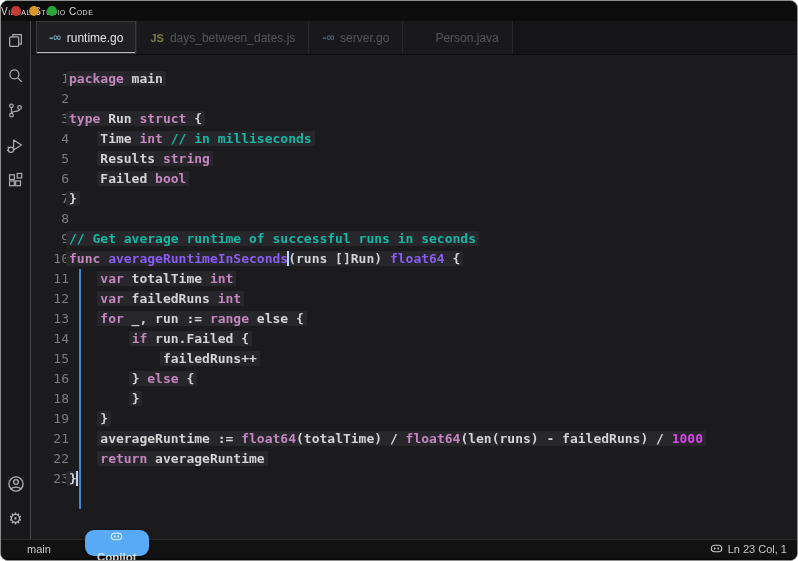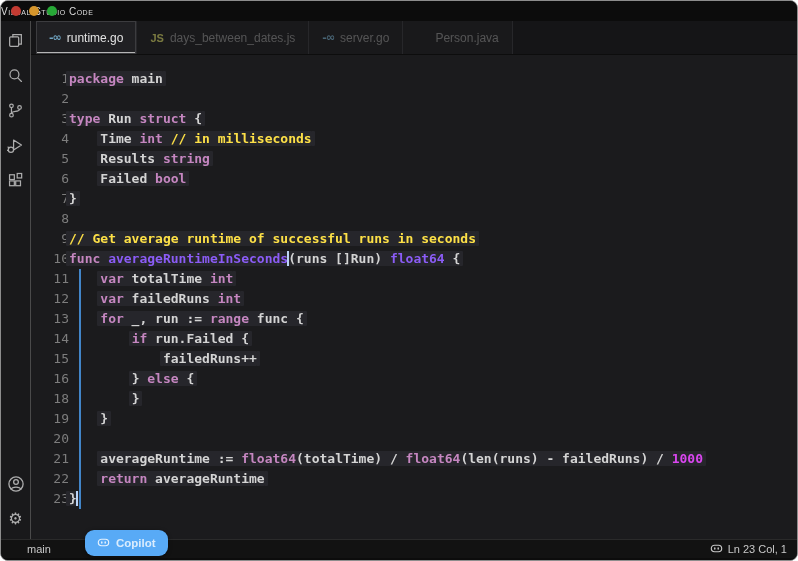"// in milliseconds" .c { color: #fde047 -> #14b8a6 }
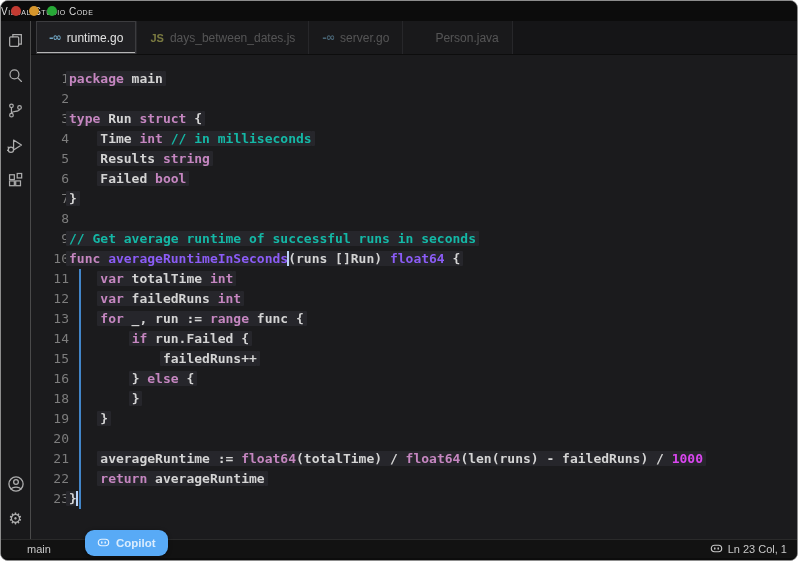"func {" span.t { text: func -> else }
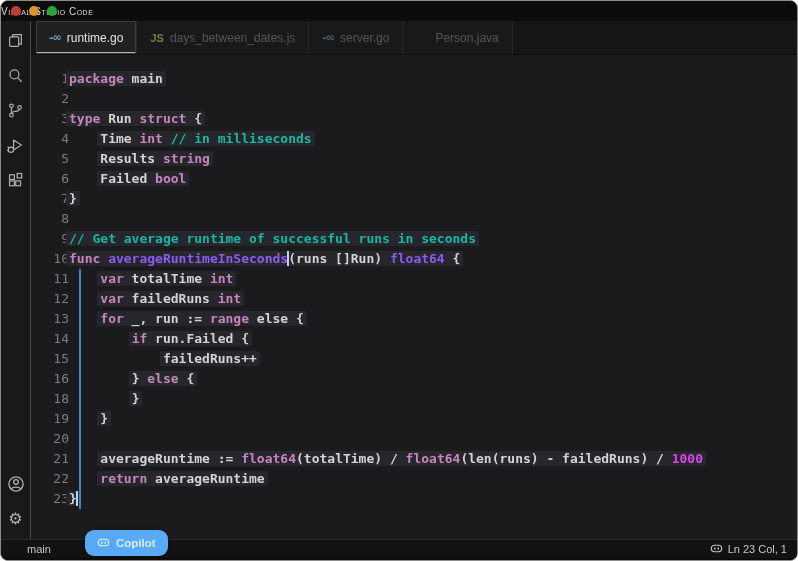"20" div.line { html: <div><span>20</span><span></span></div> -> none }
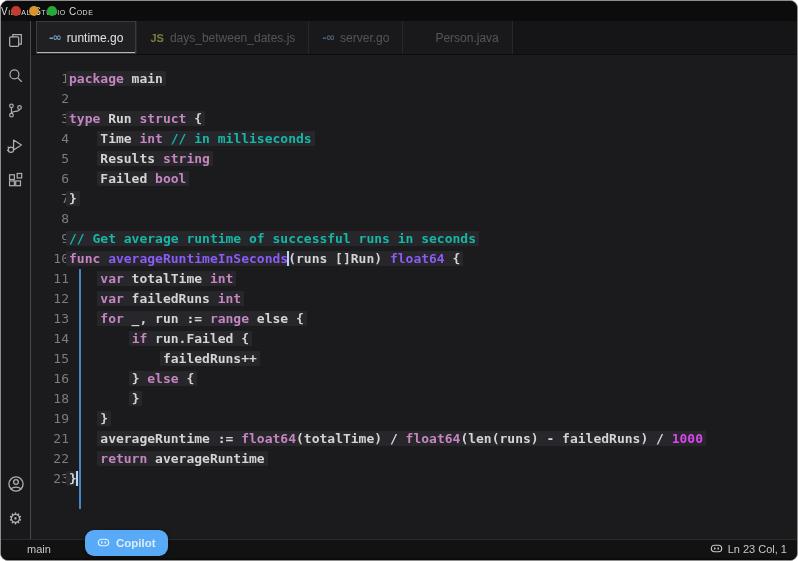"Copilot" .copilot { flex-direction: none -> column }
